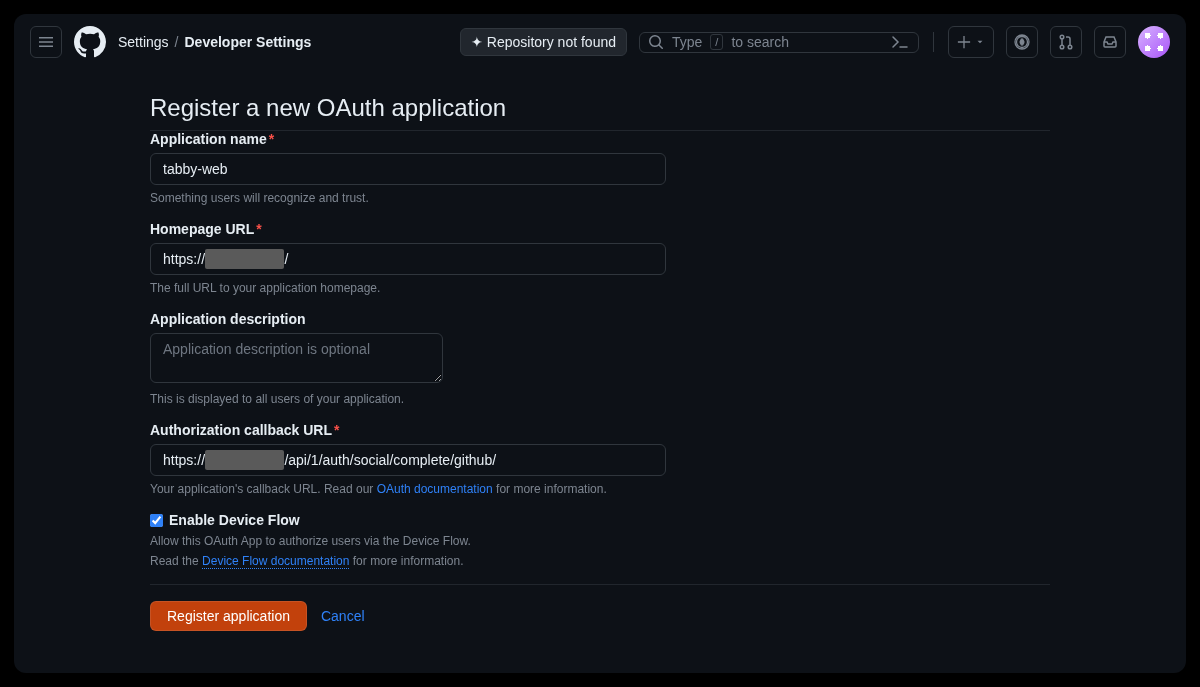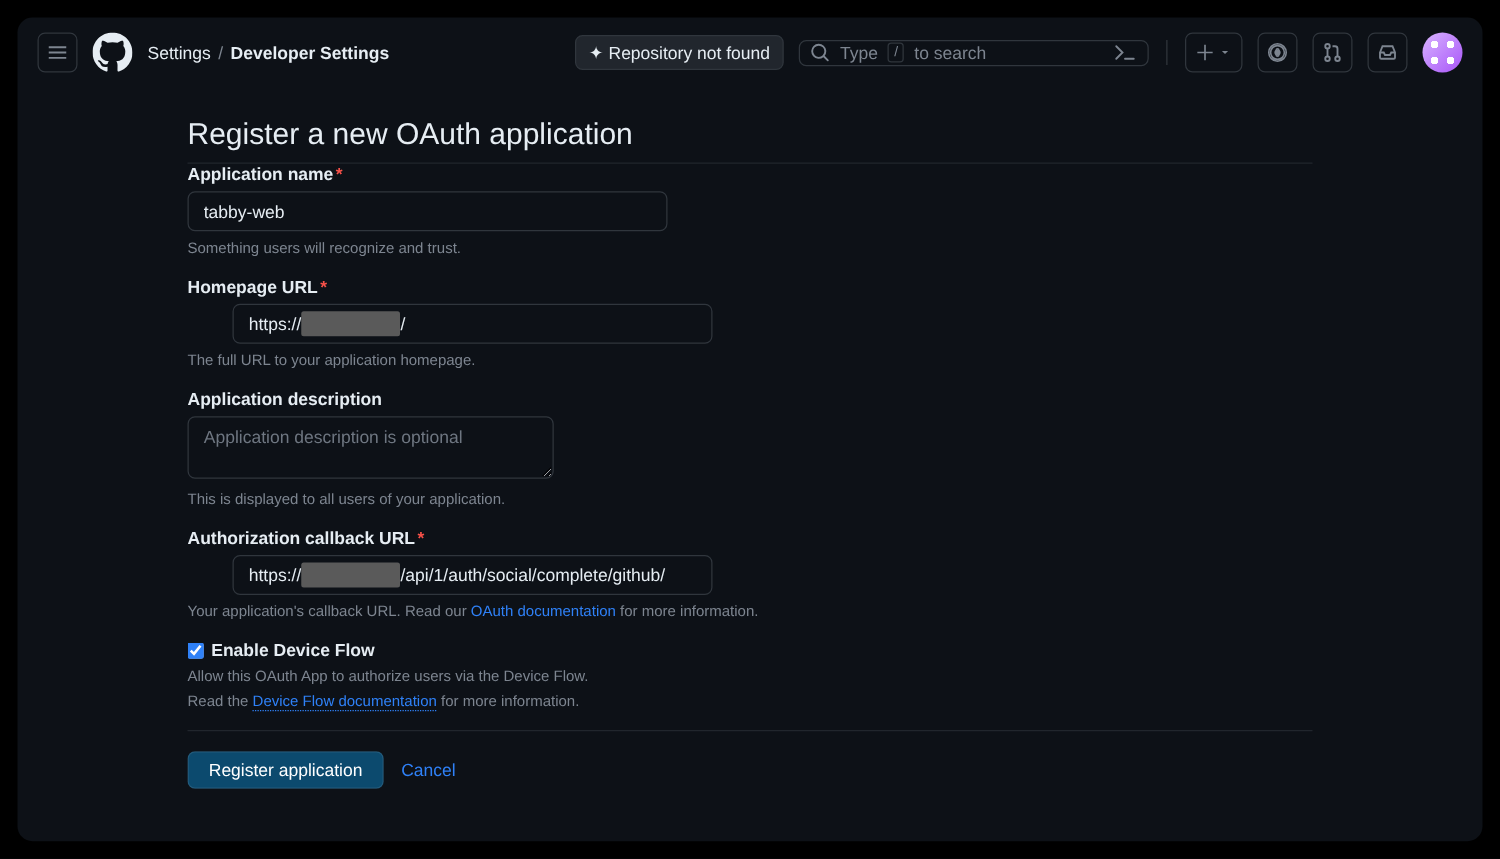"tabby-web" .text-input { width: 384px -> 516px }
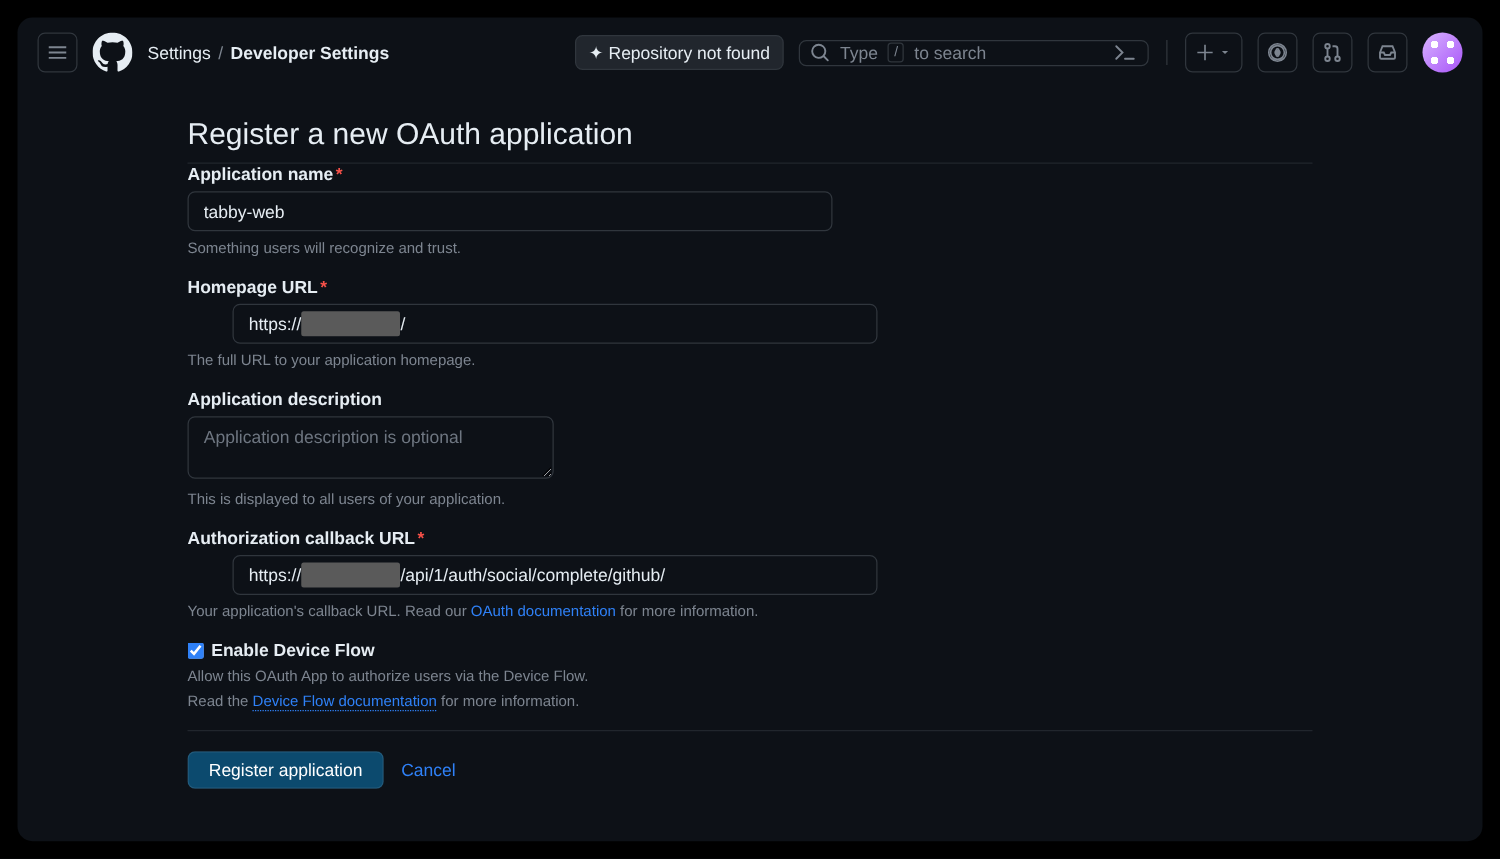"https://" .url-composite { margin-left: 36px -> none }
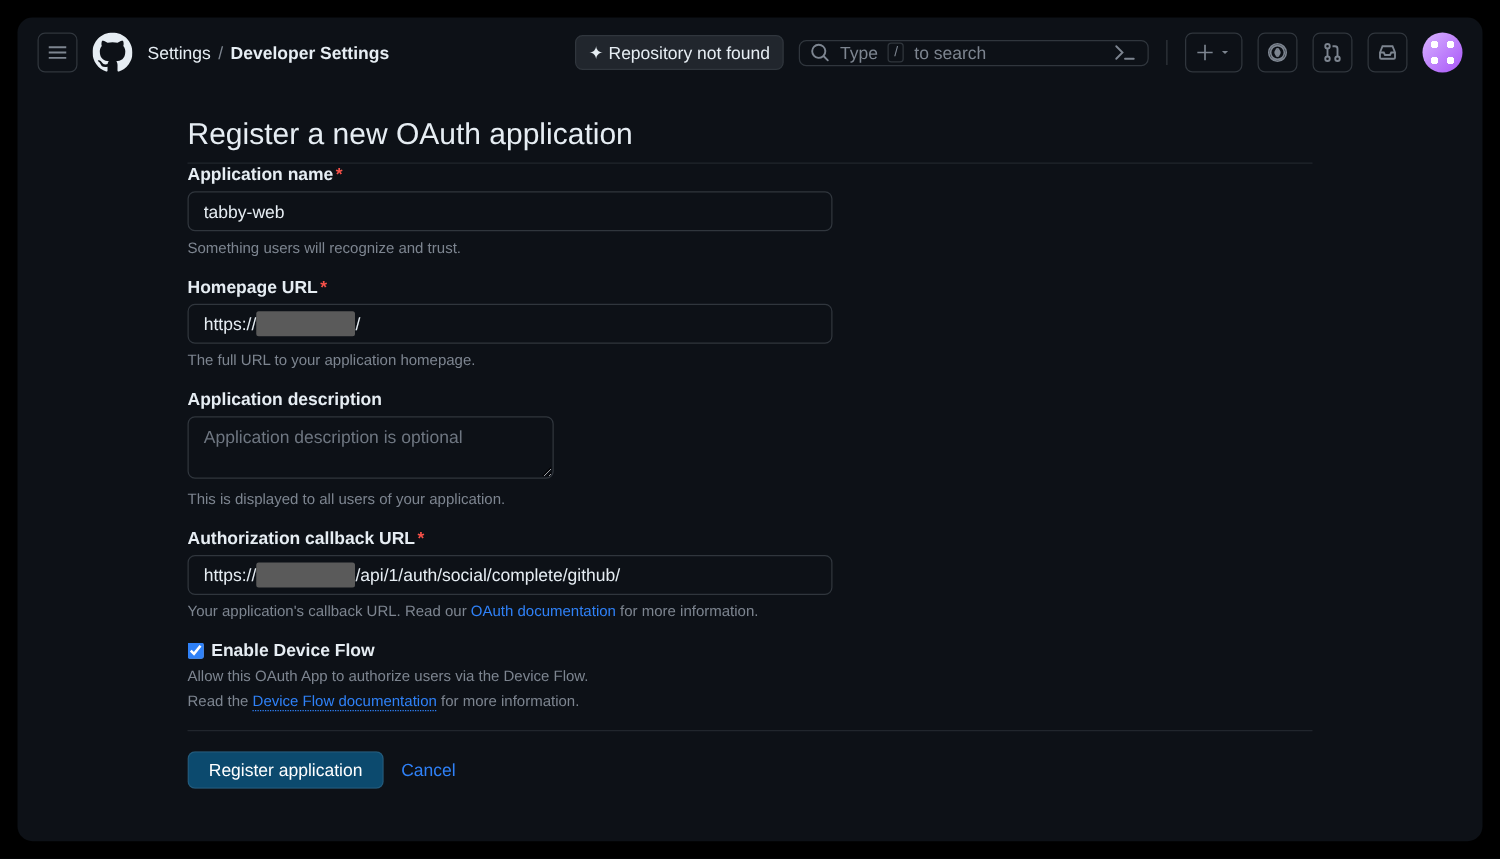"Register application" .btn-primary { background: #0c4a6e -> #c2410c }
